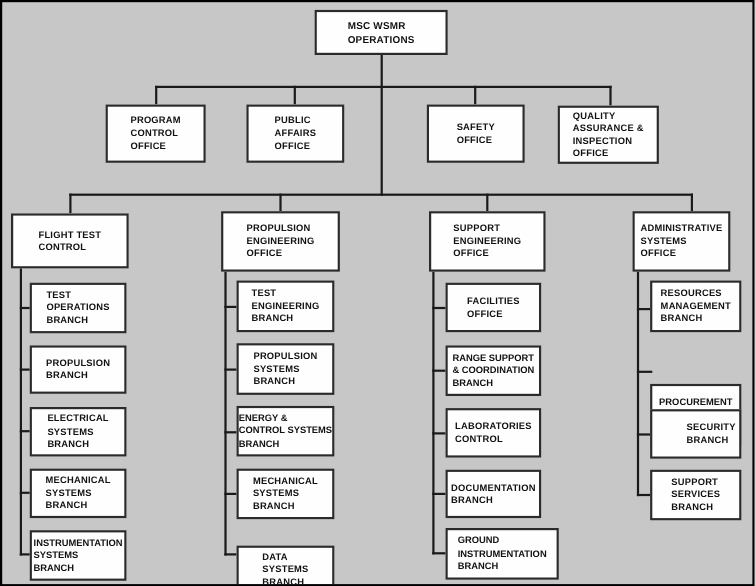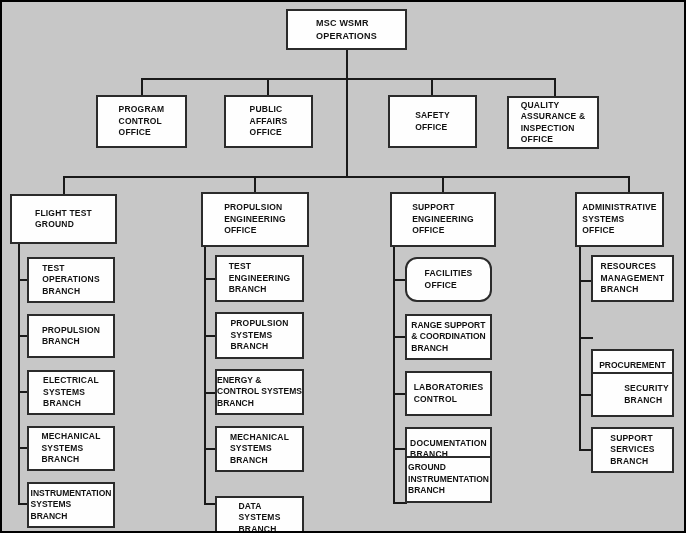"FLIGHT TEST" div.box { text: GROUND -> CONTROL }
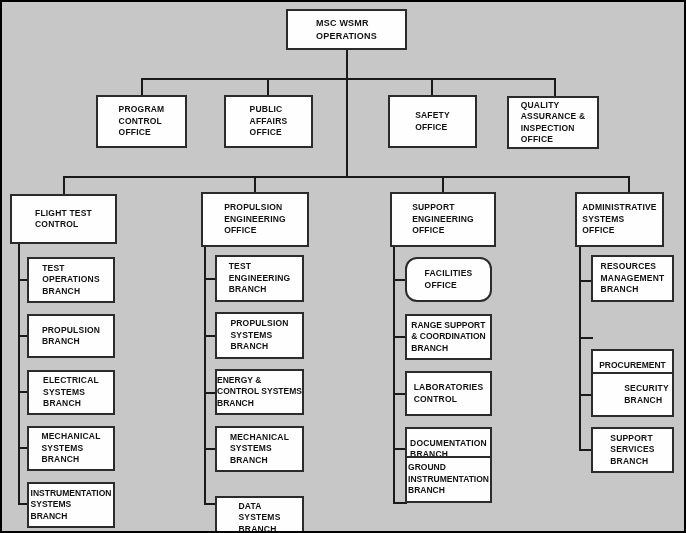"FACILITIES" div.box { border-radius: 12px -> none }
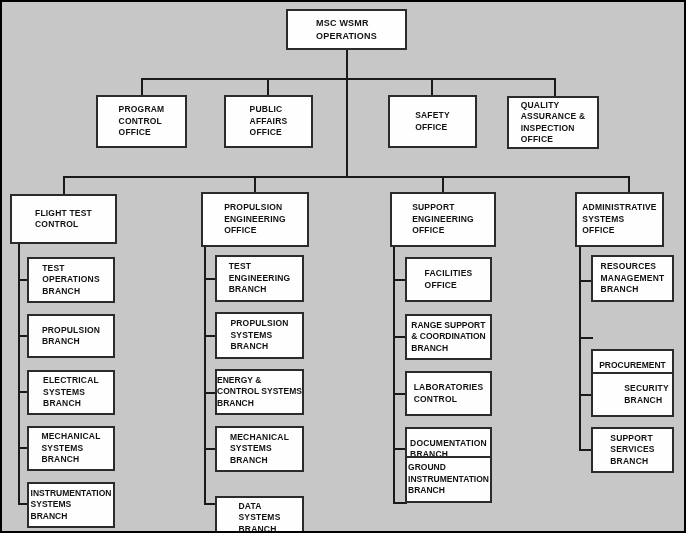"GROUND" div.box { top: 454px -> 478px; width: 87px -> 103px }
